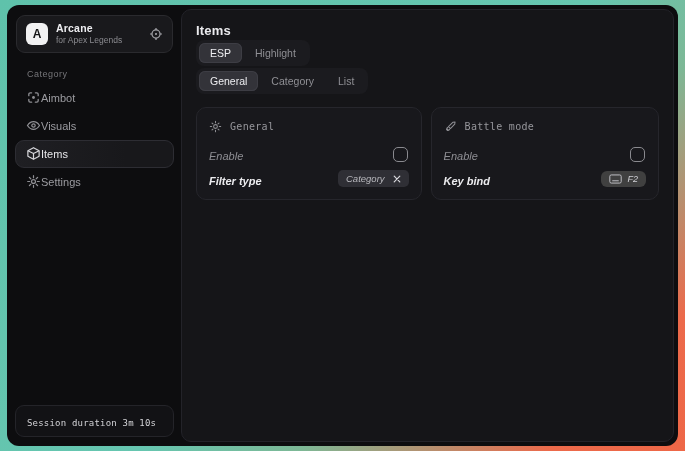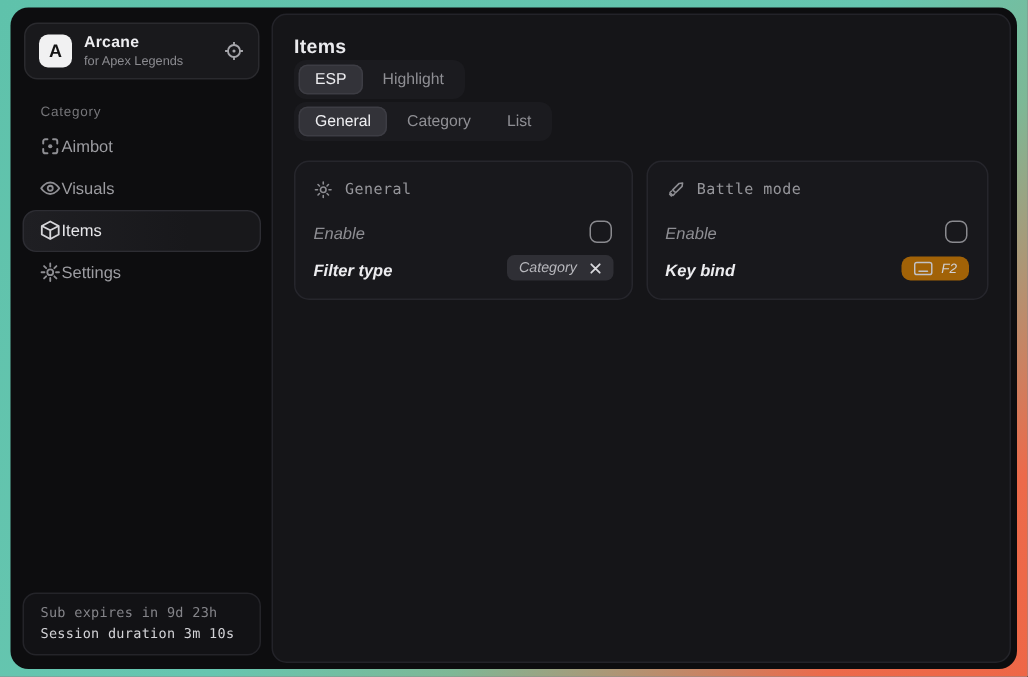"F2" .keybind { background: #a16207 -> #404040 }
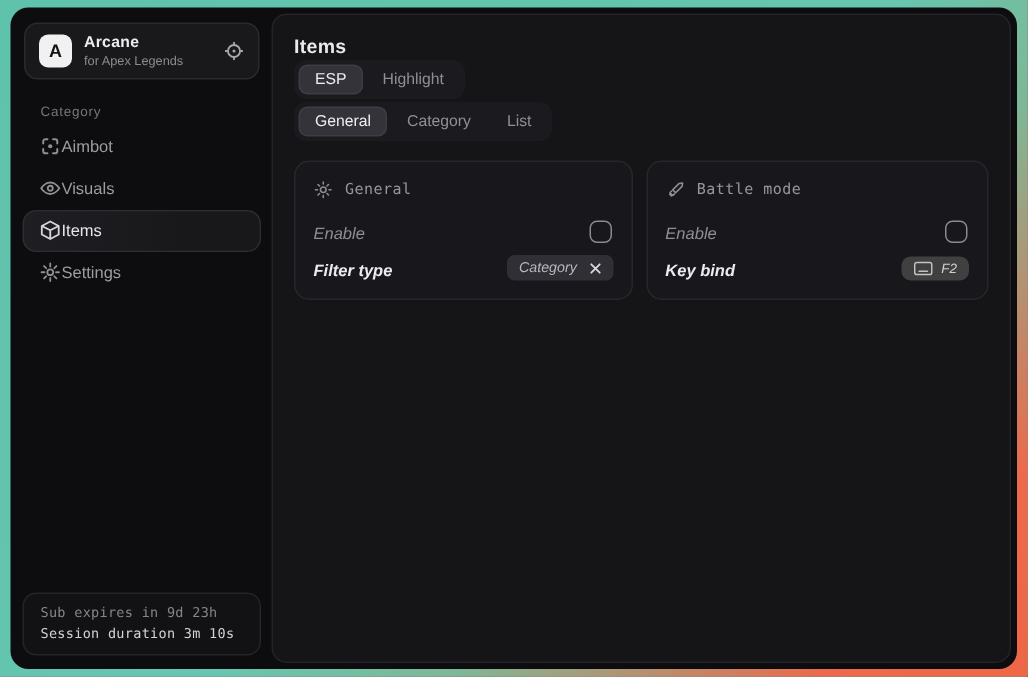"Sub expires in 9d 23h" div.footer-line1 { html: <div>Sub expires in 9d 23h</div> -> none }
